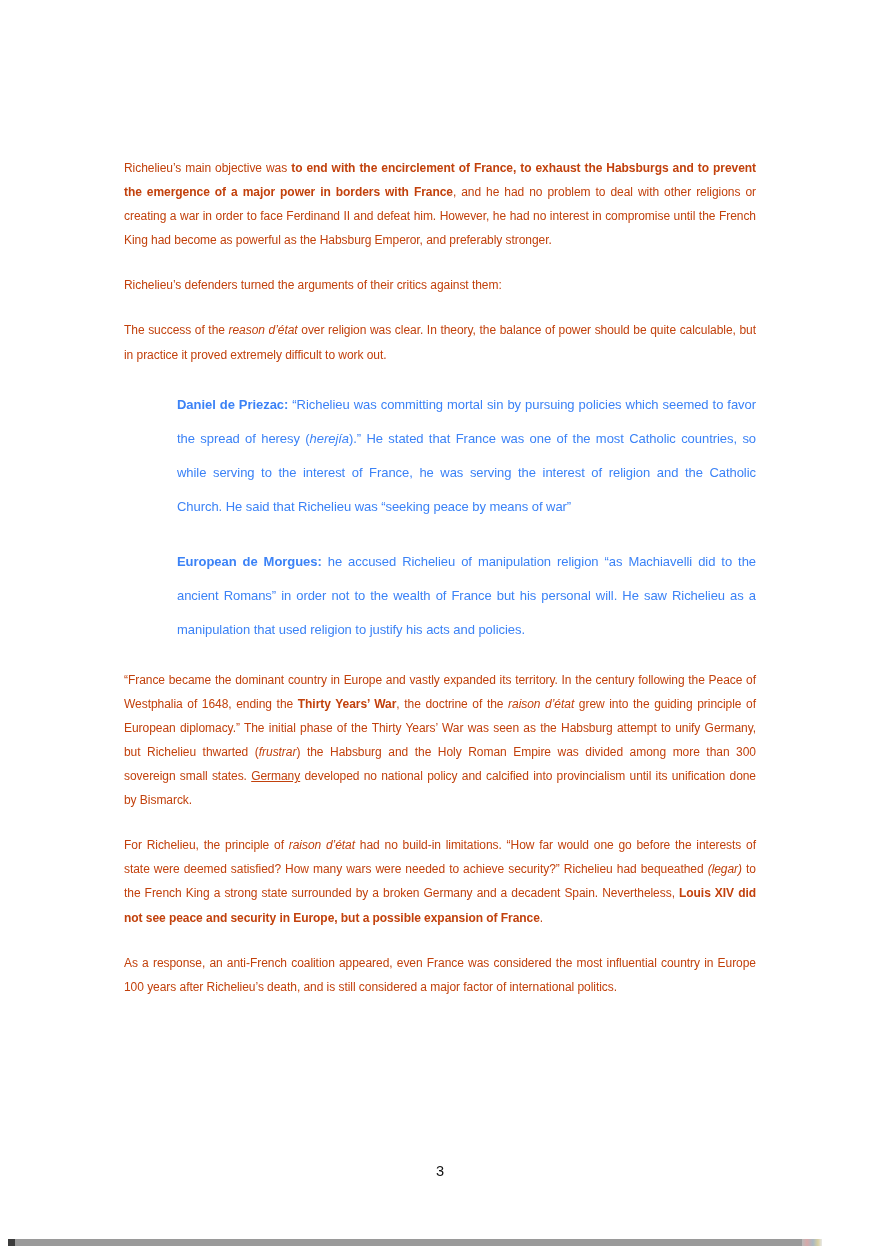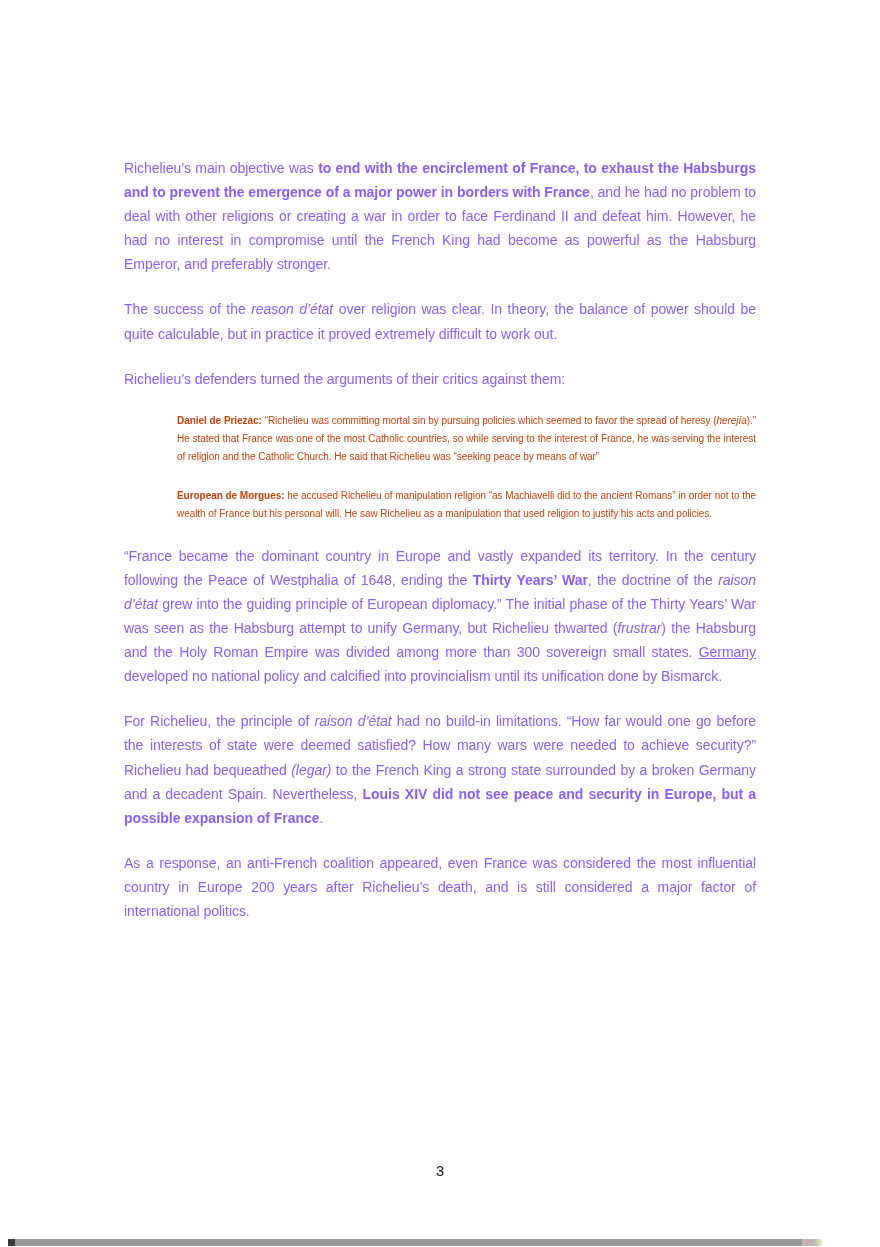"Richelieu’s main objective was to" p.para { color: #8b5cf6 -> #c2410c; font-size: 14px -> 12px }
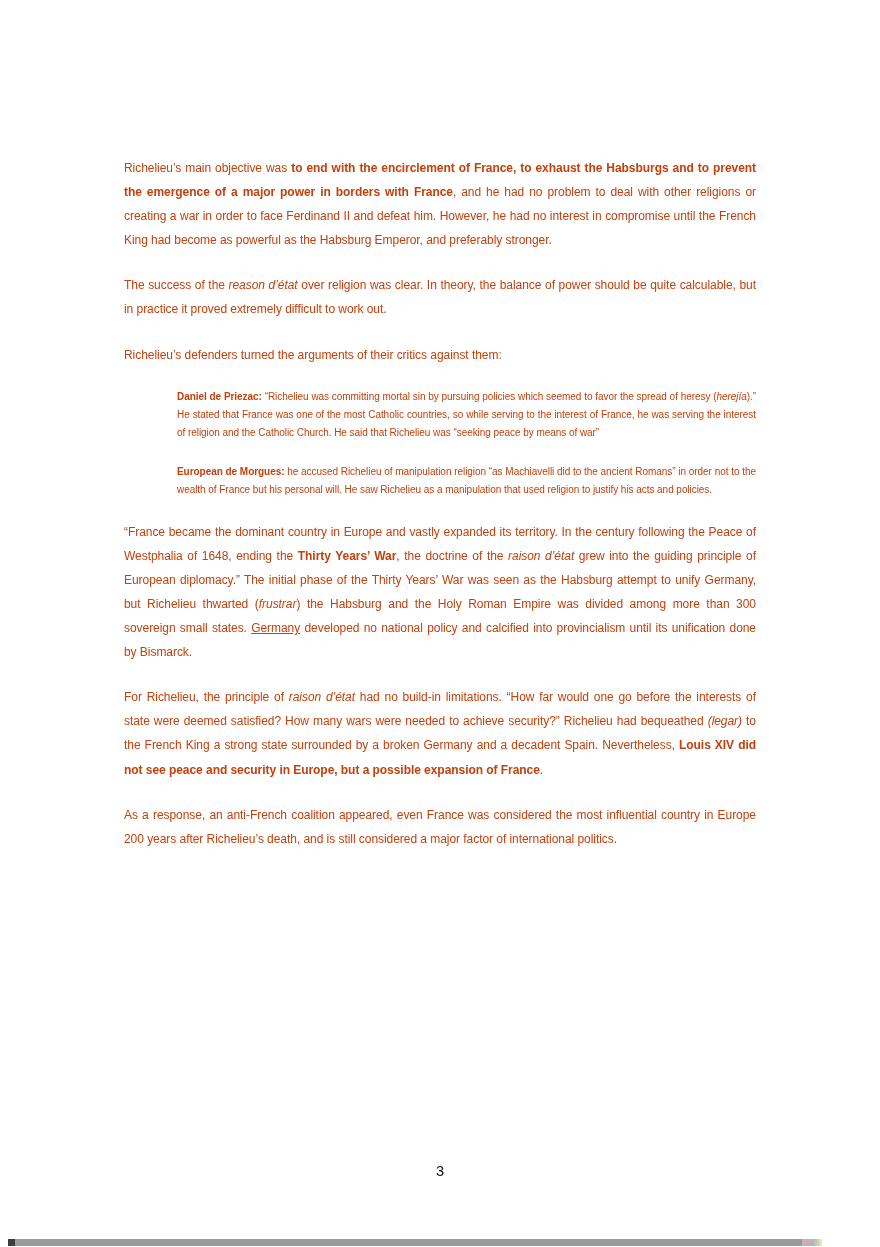"The success of the reason" p.para { order: before "Richelieu’s defenders turned the" -> after "Richelieu’s defenders turned the" }
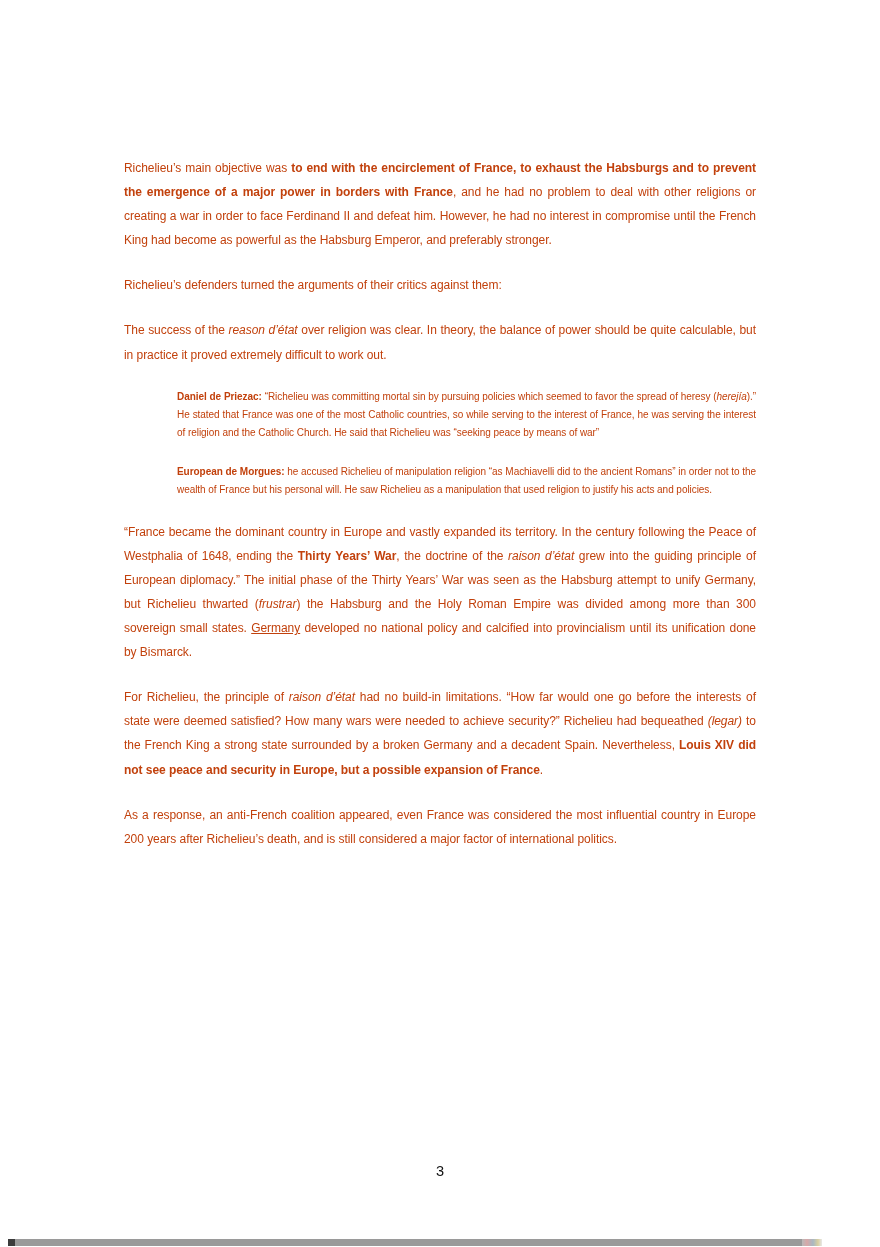"Daniel de Priezac: “Richelieu was" .quote { color: #c2410c -> #3b82f6; font-size: 10px -> 13px; line-height: 18px -> 34px }
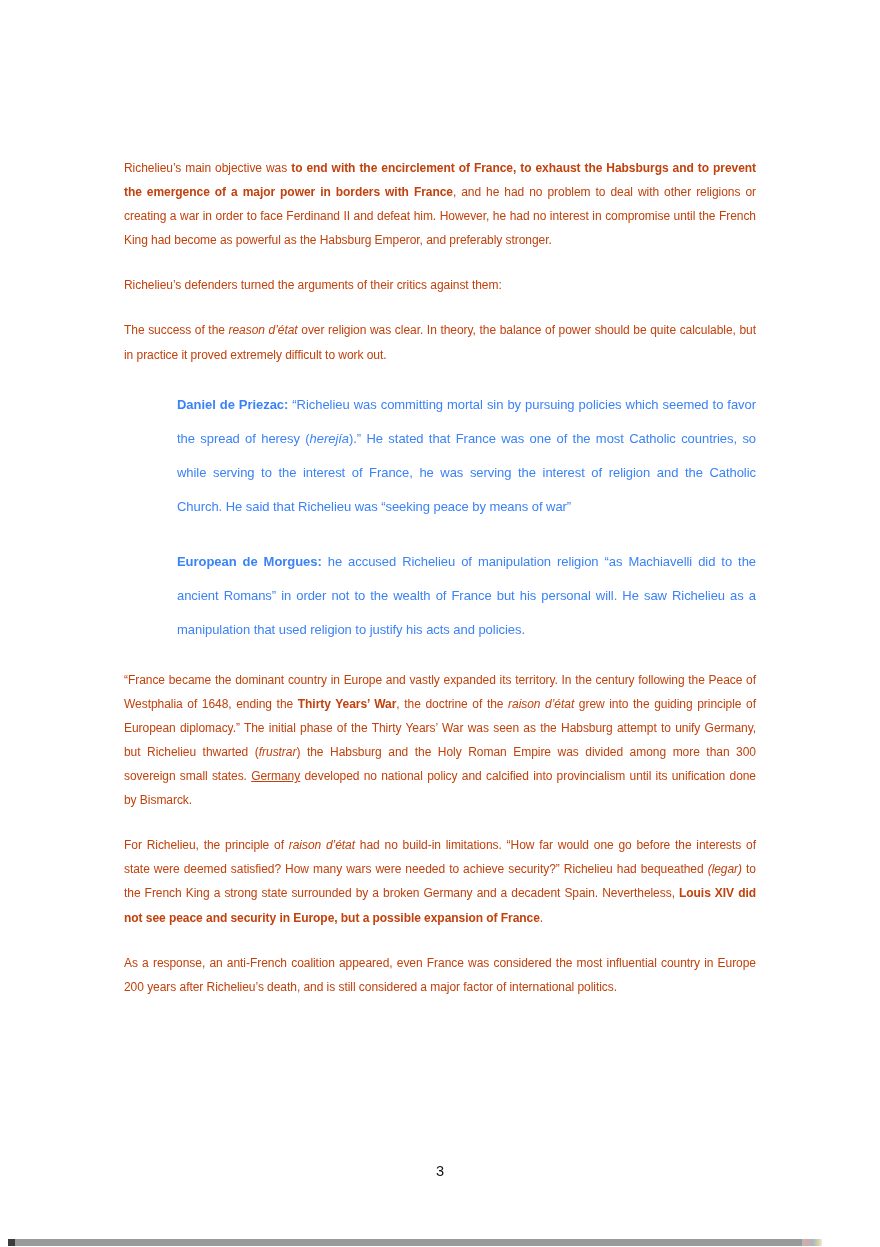"As a response, an anti-French" p.para { text: 200 -> 100 }
